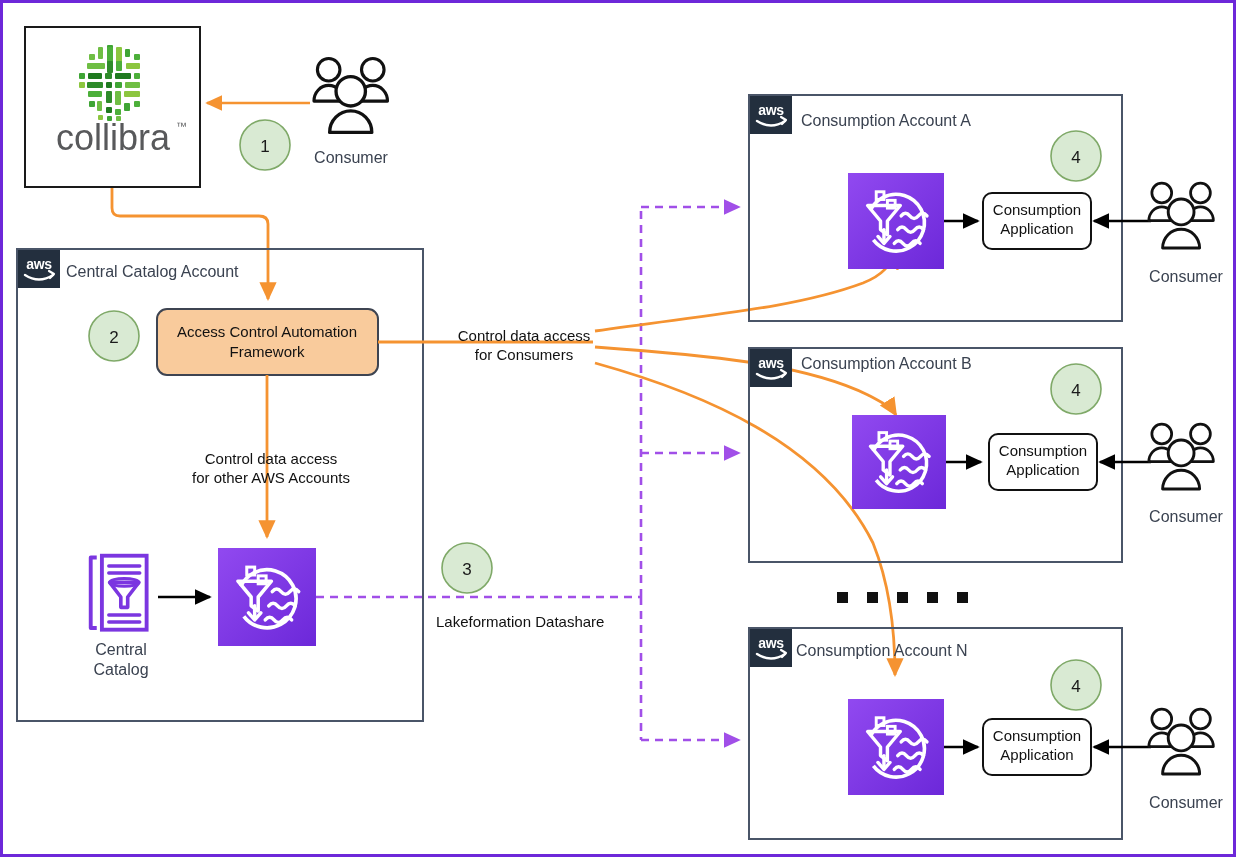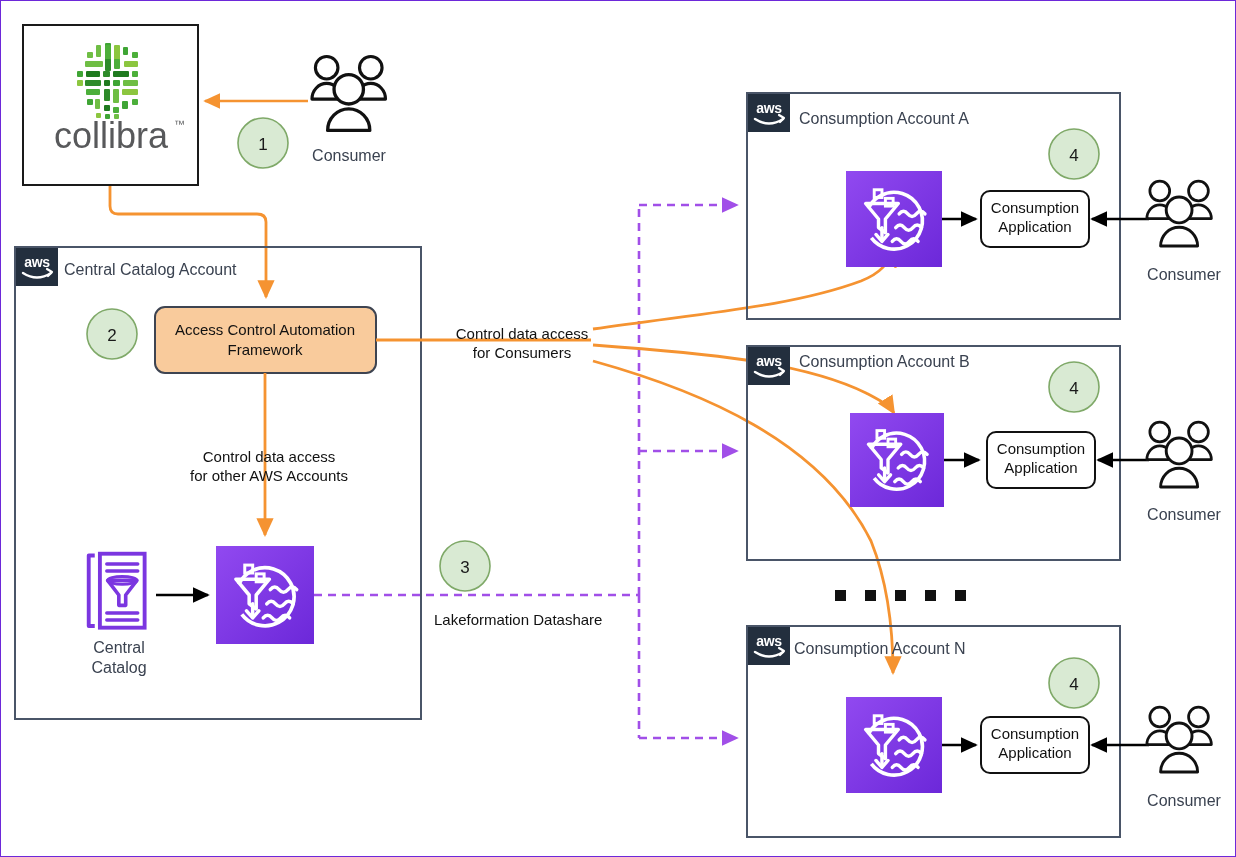"collibra" #canvas { border: 1px solid #6d28d9 -> 3px solid #6d28d9 }
